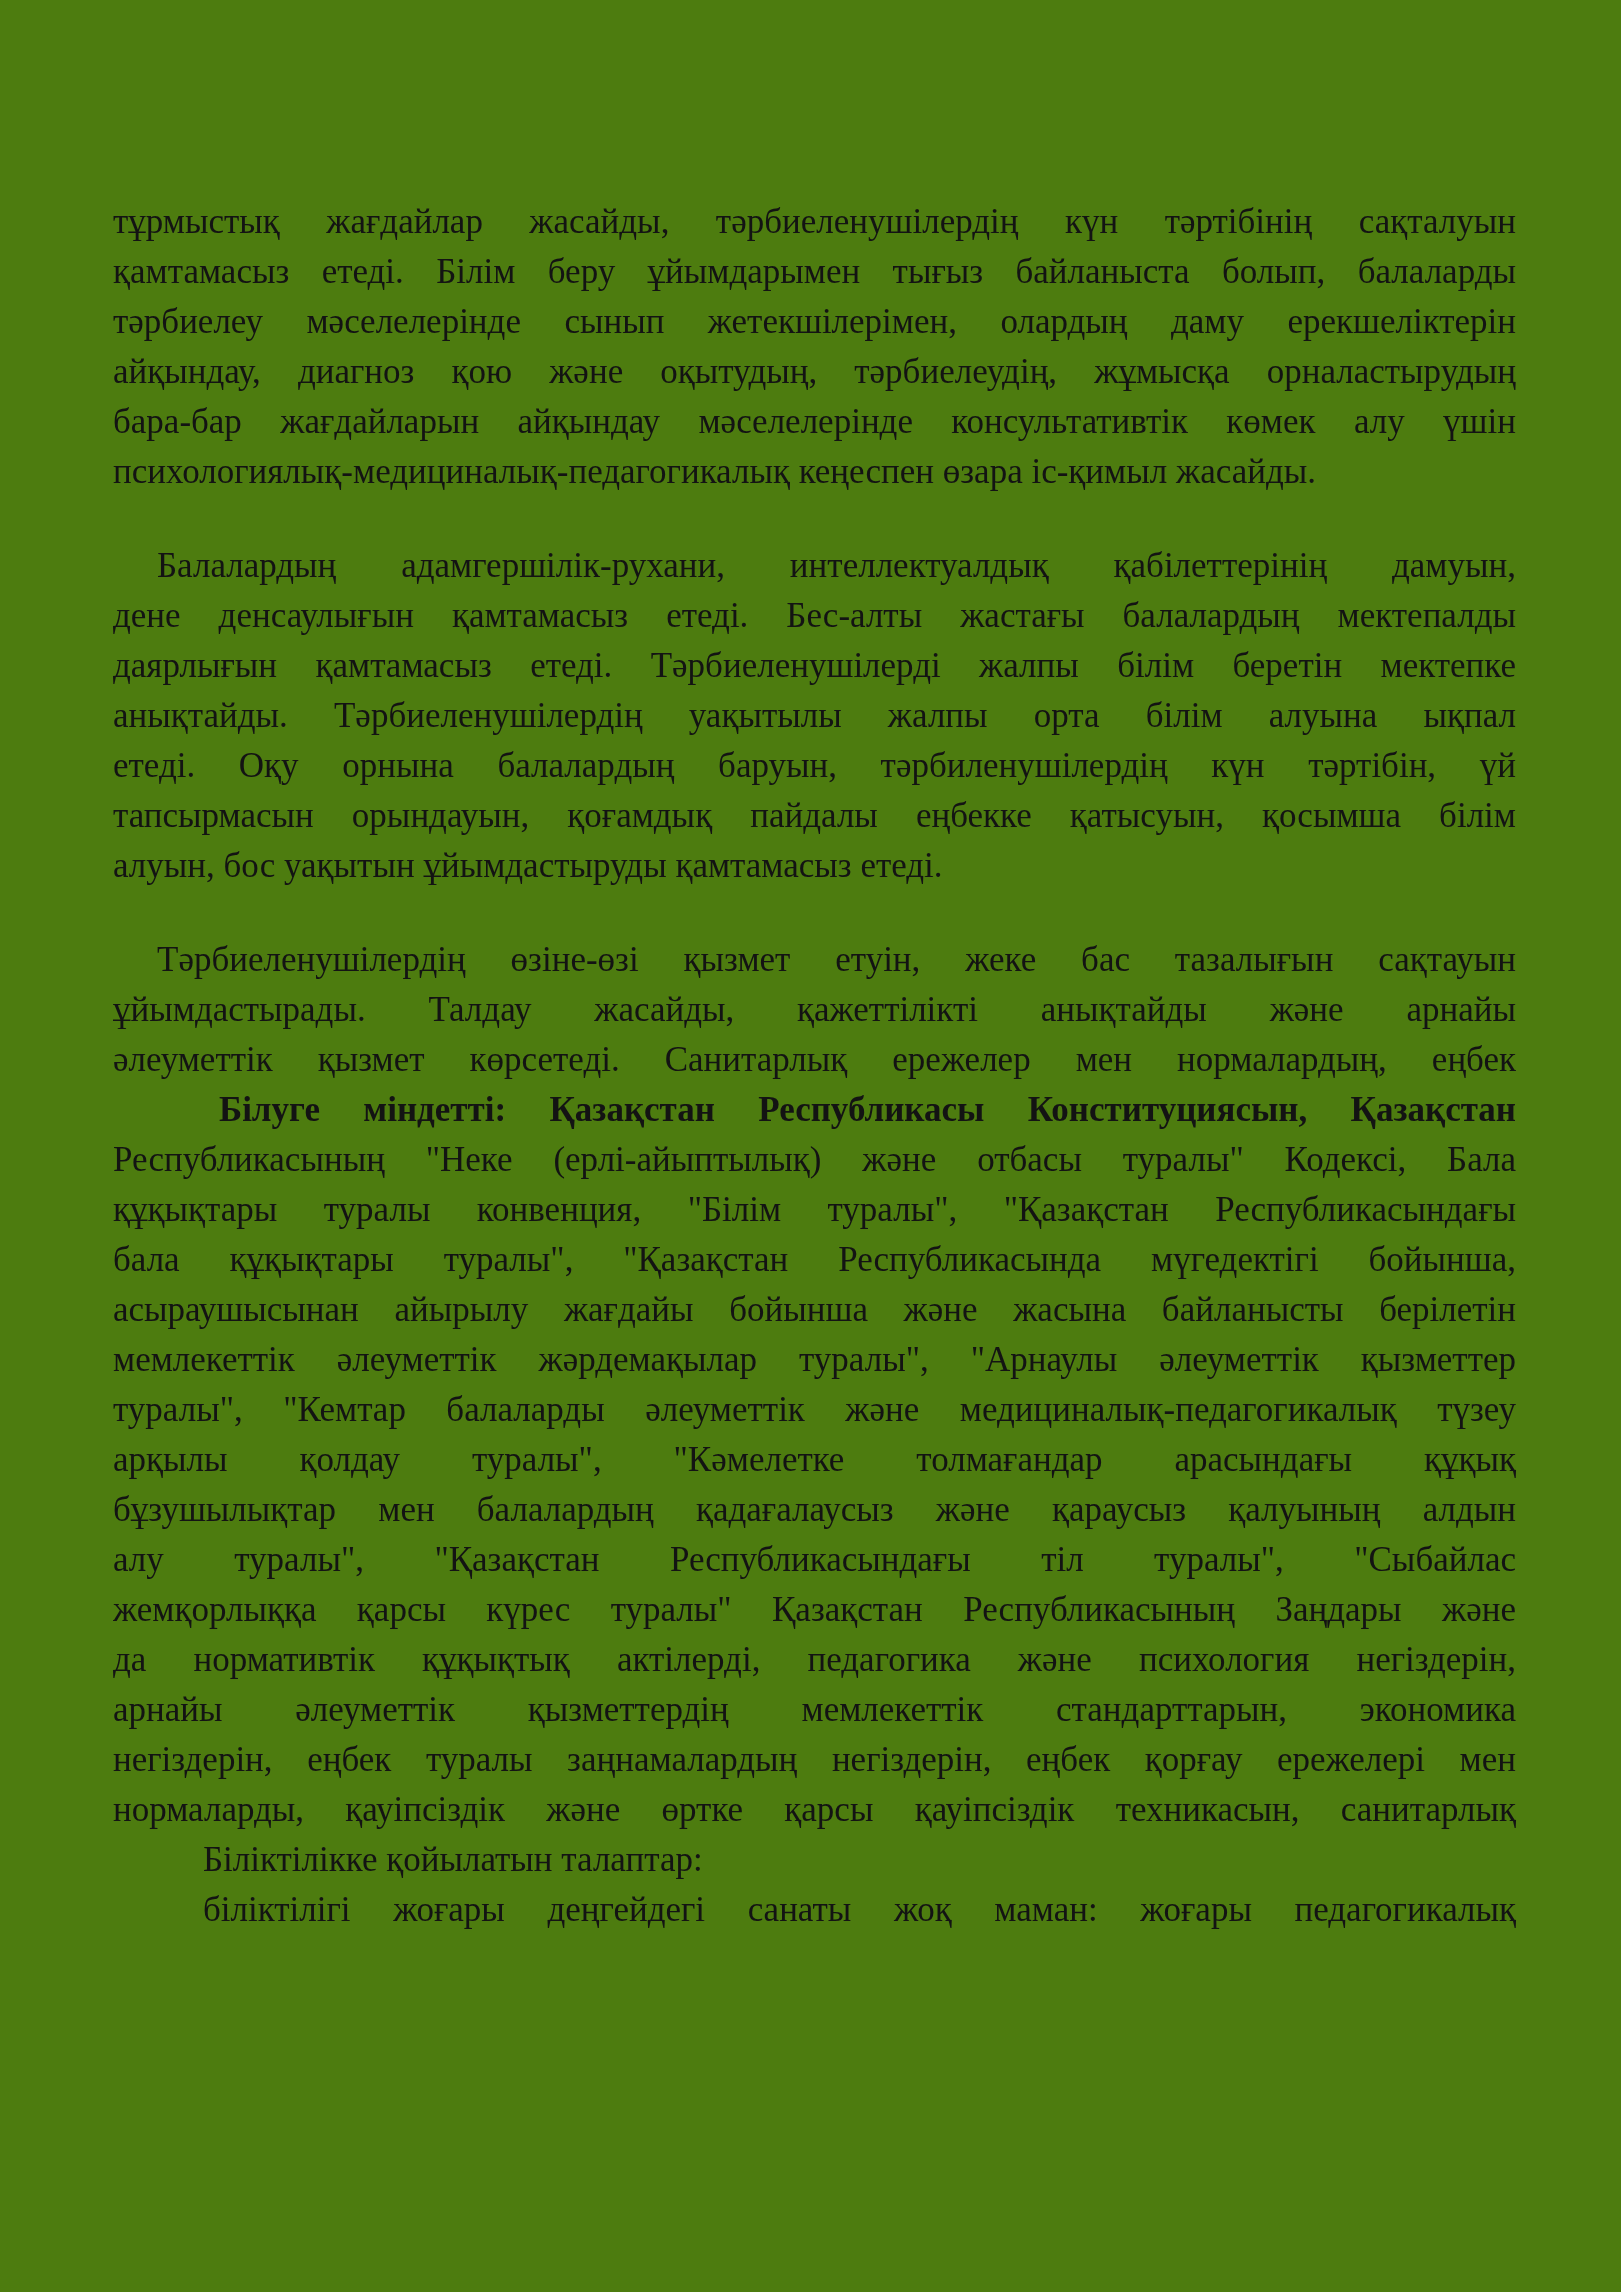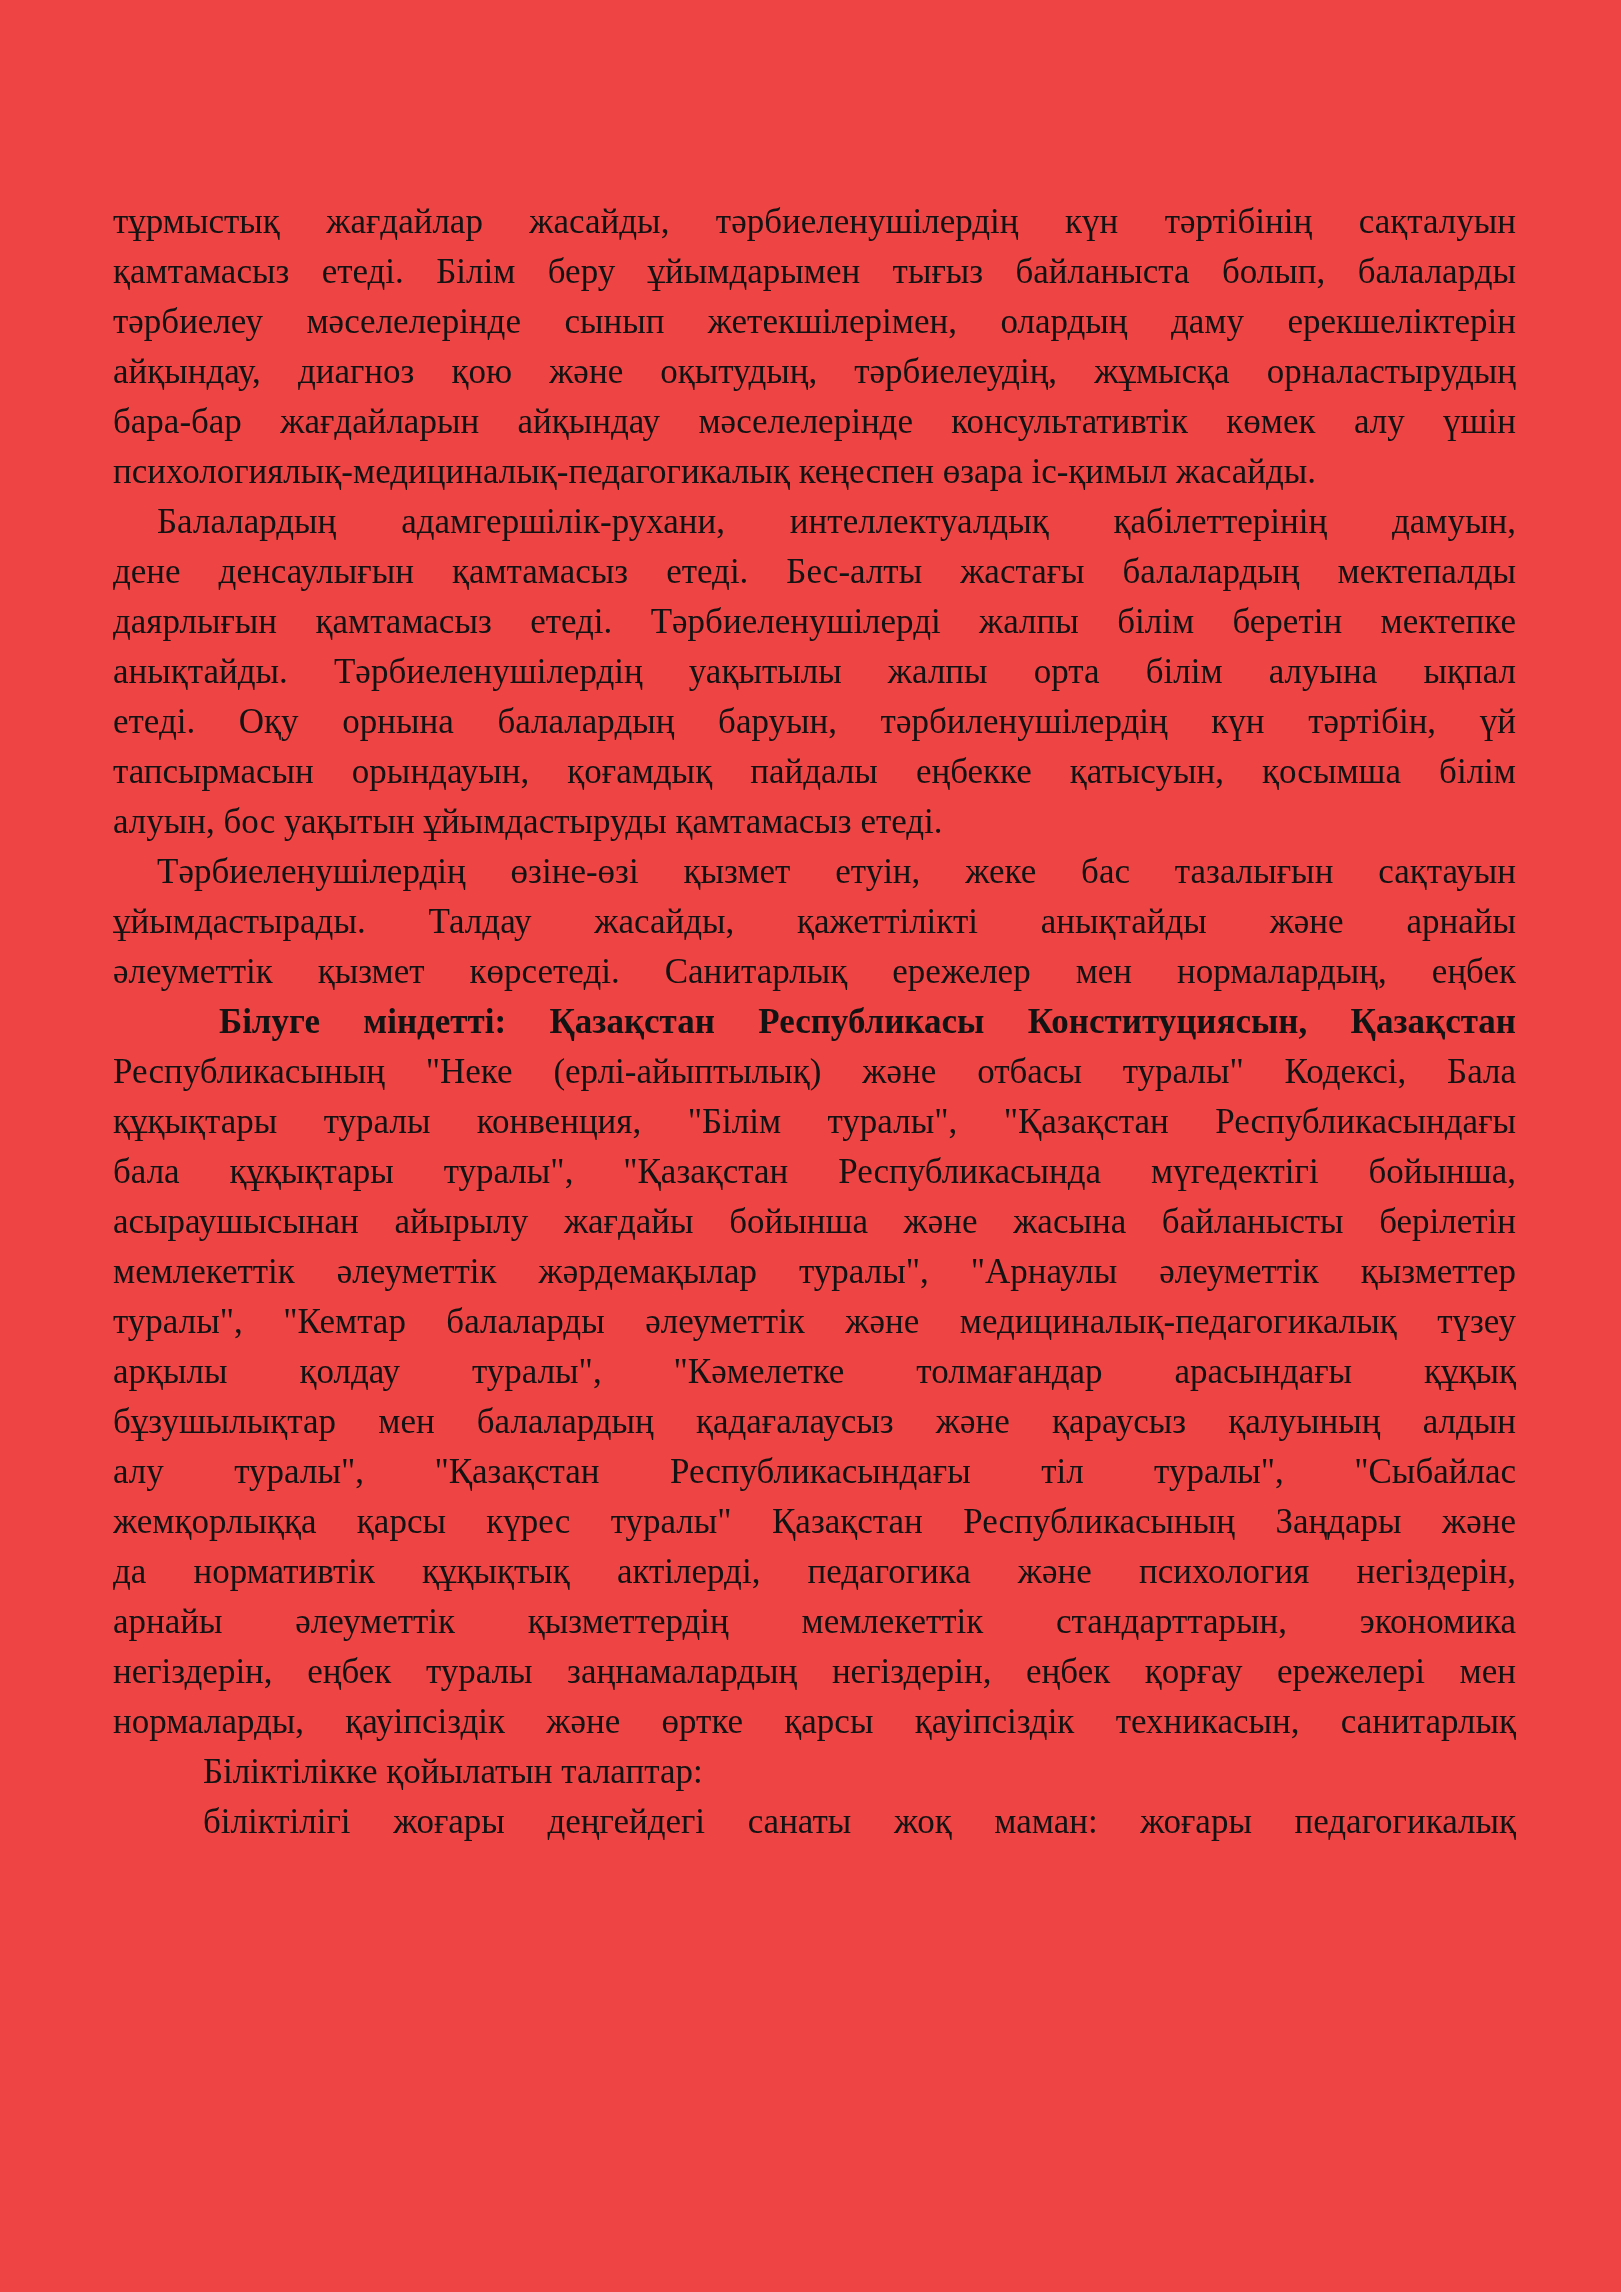"тұрмыстық жағдайлар жасайды," .page { background: #ef4444 -> #4d7c0f }
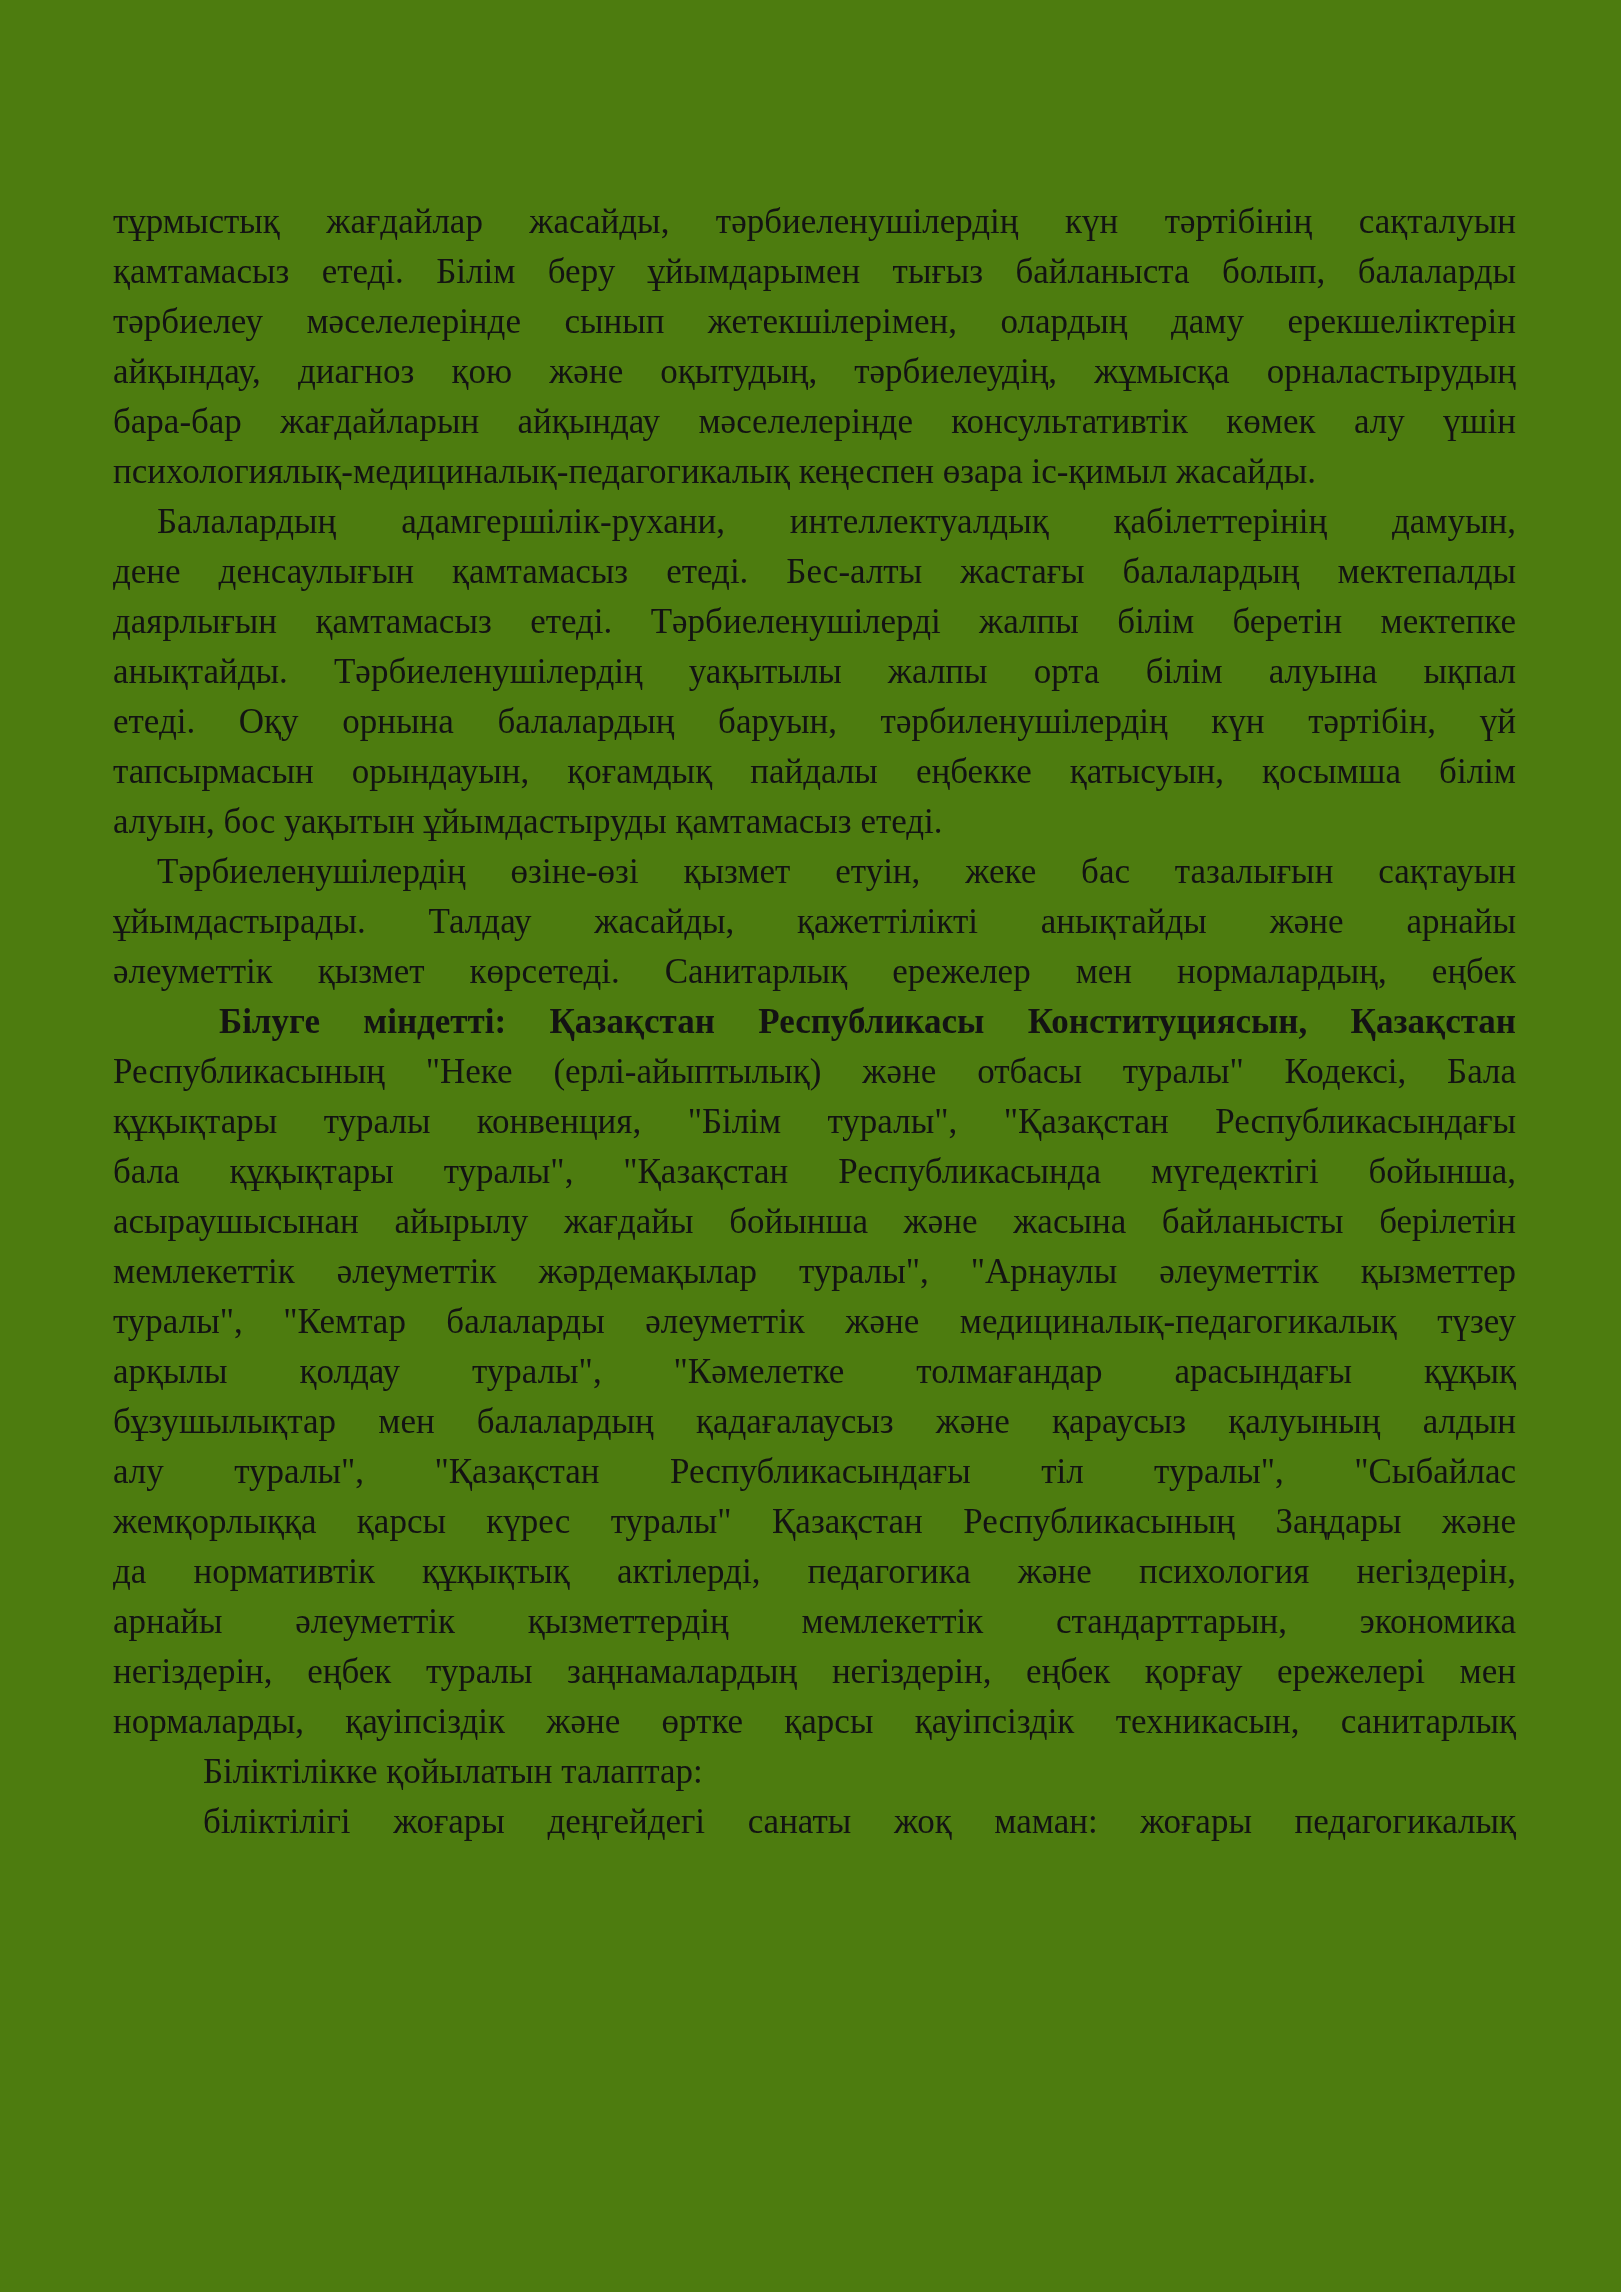"Балалардың адамгершілік-рухани," .indent-small { margin-top: none -> 44px }
